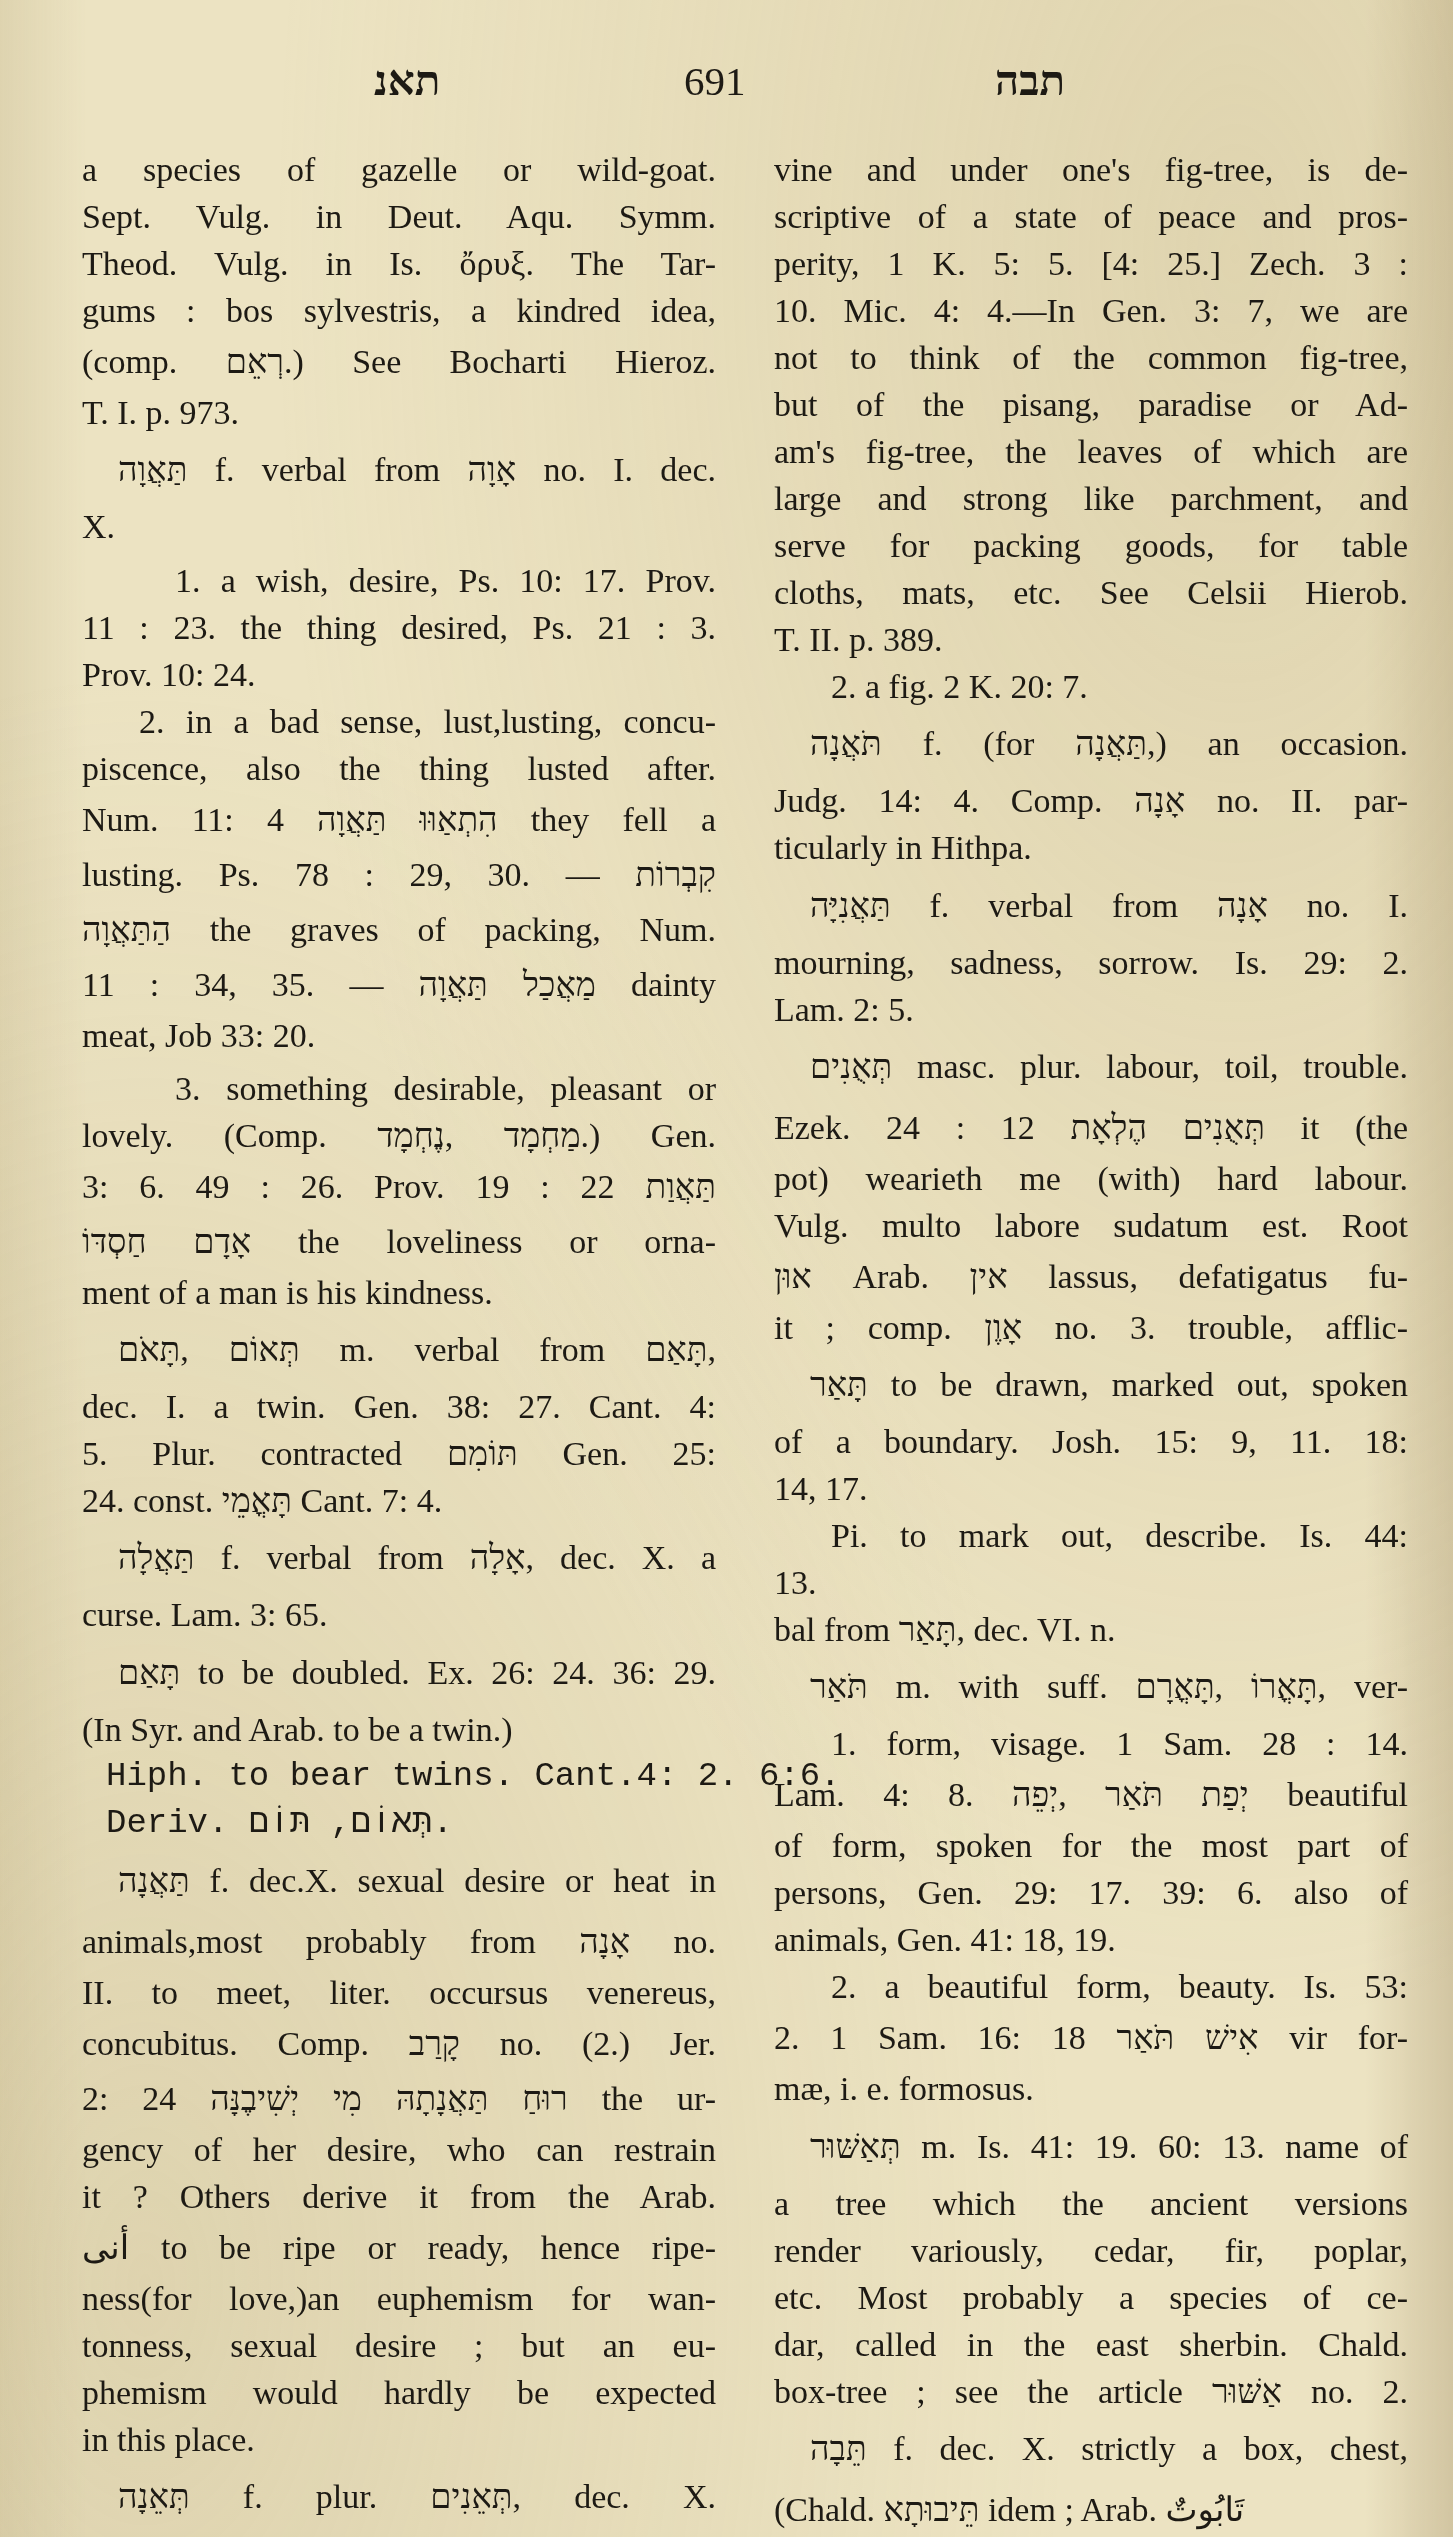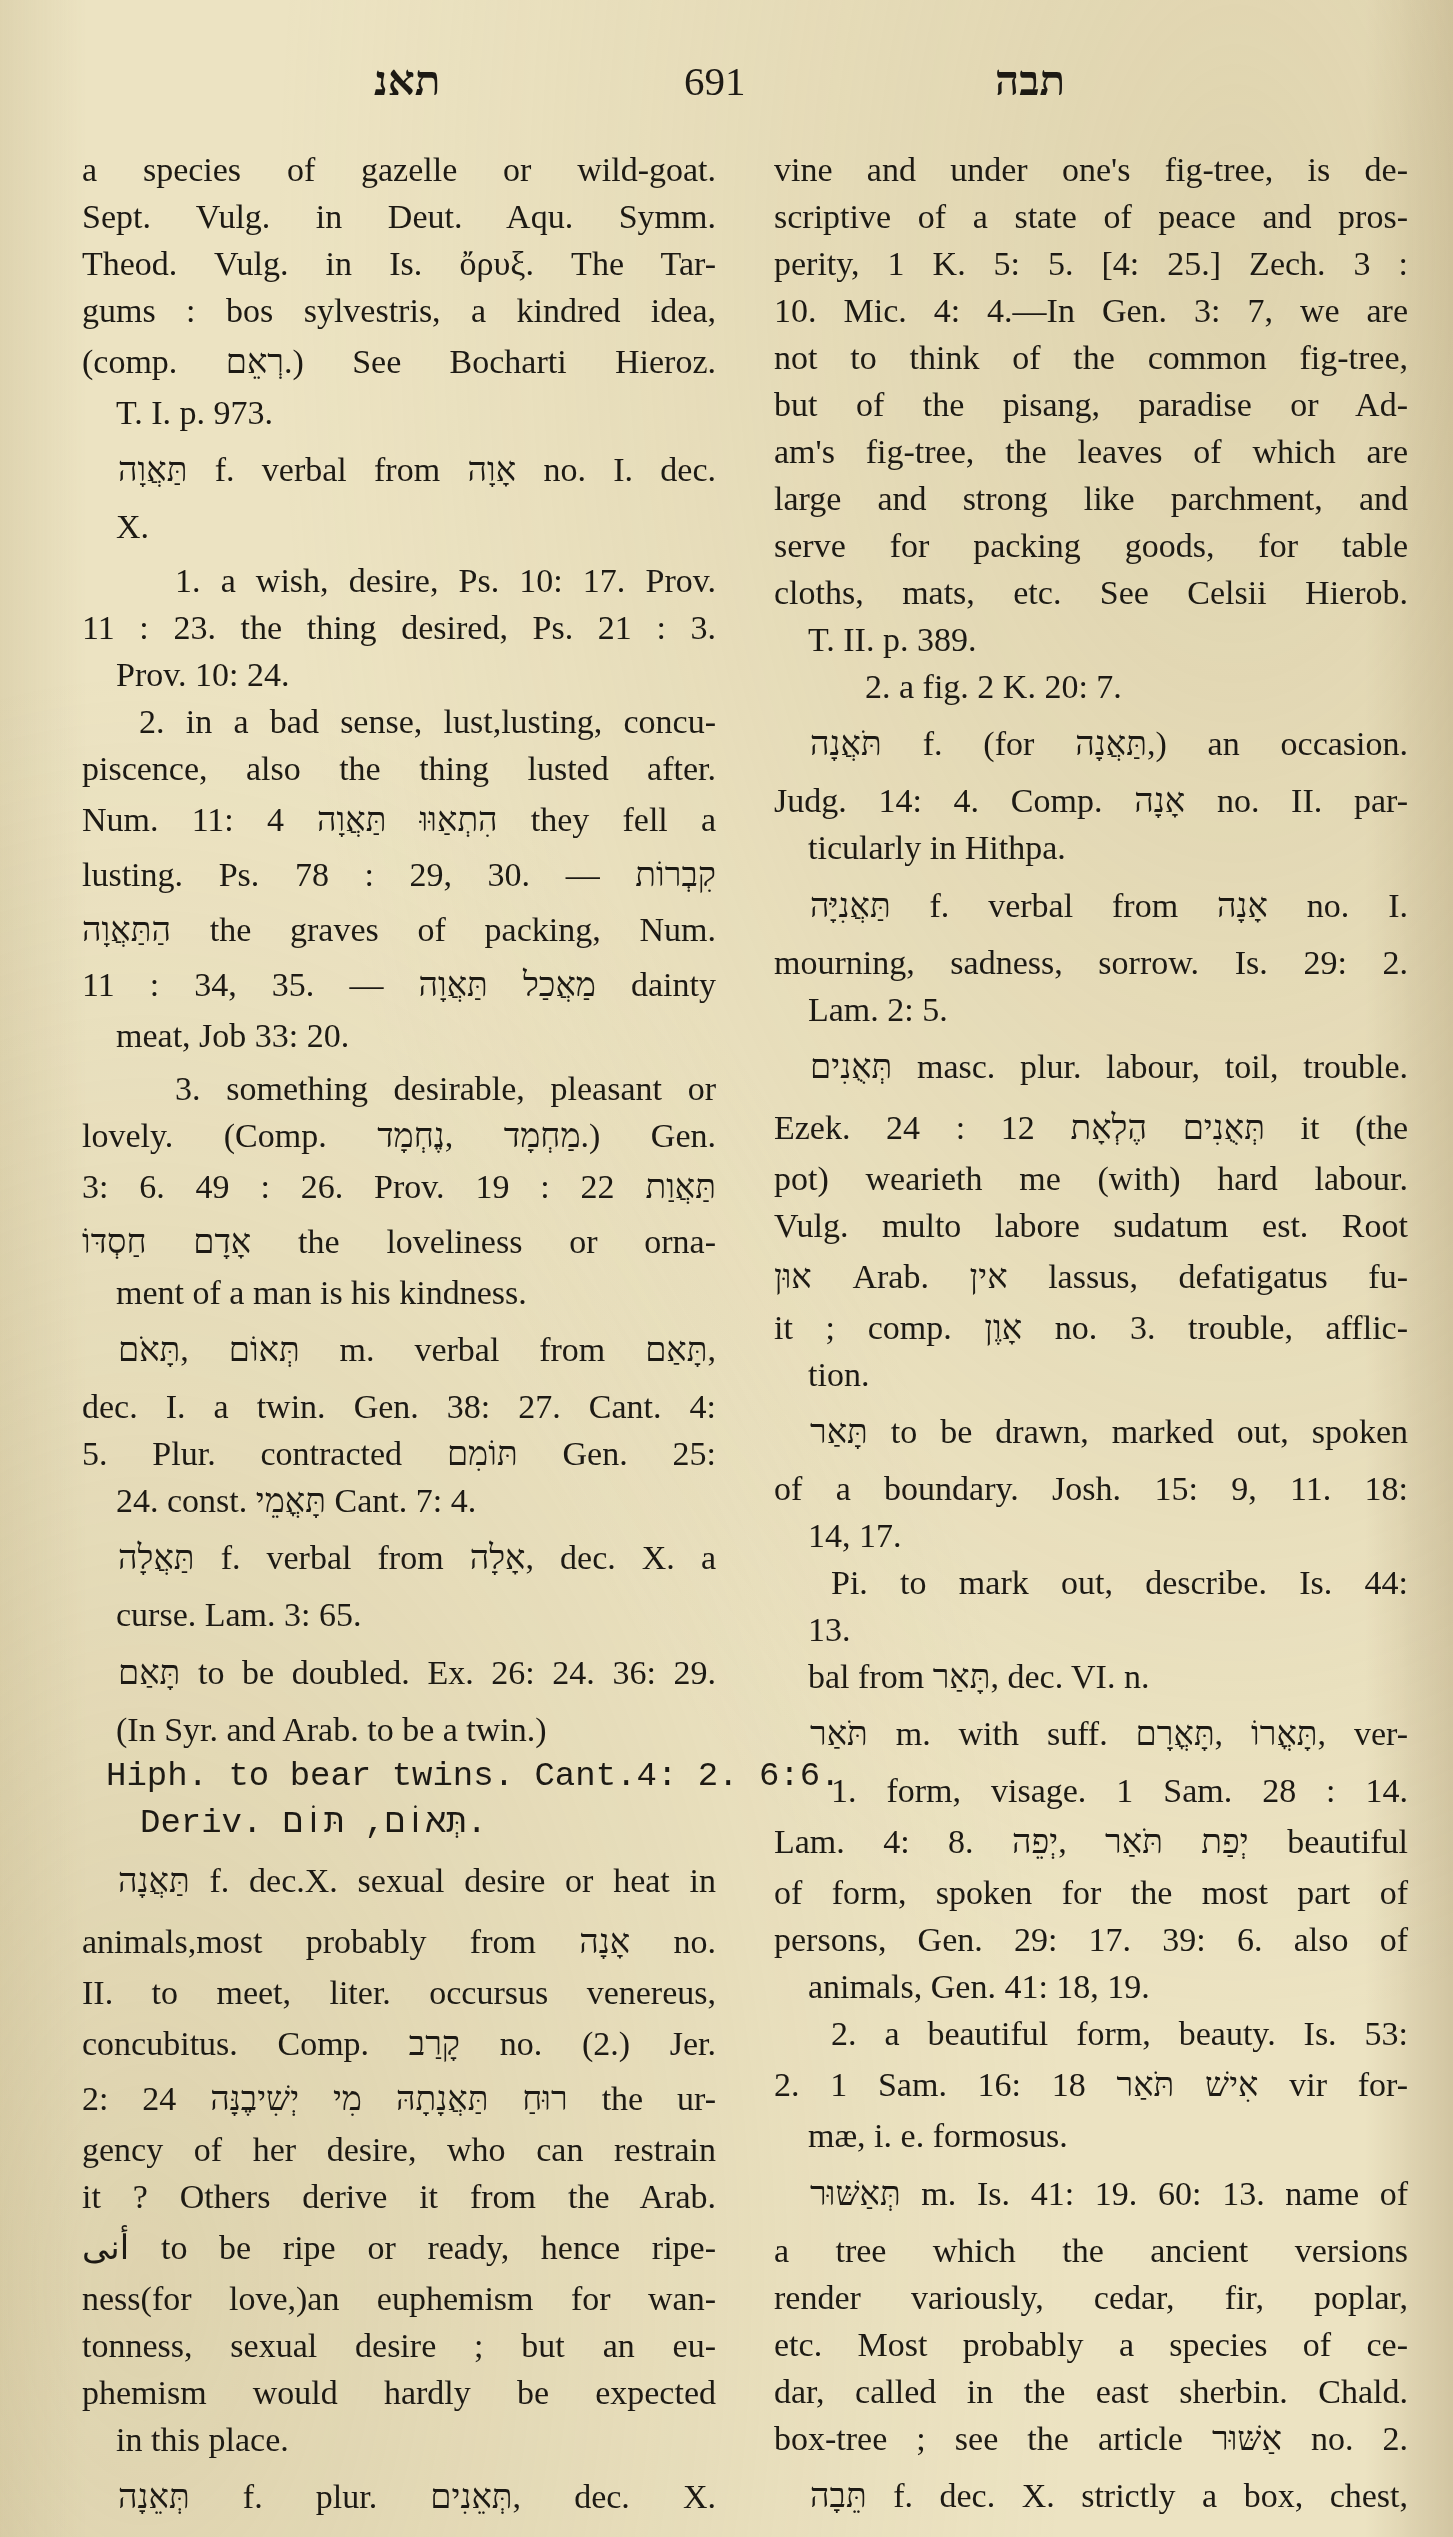"T. I. p. 973." .line.last { margin-left: 34px -> none }
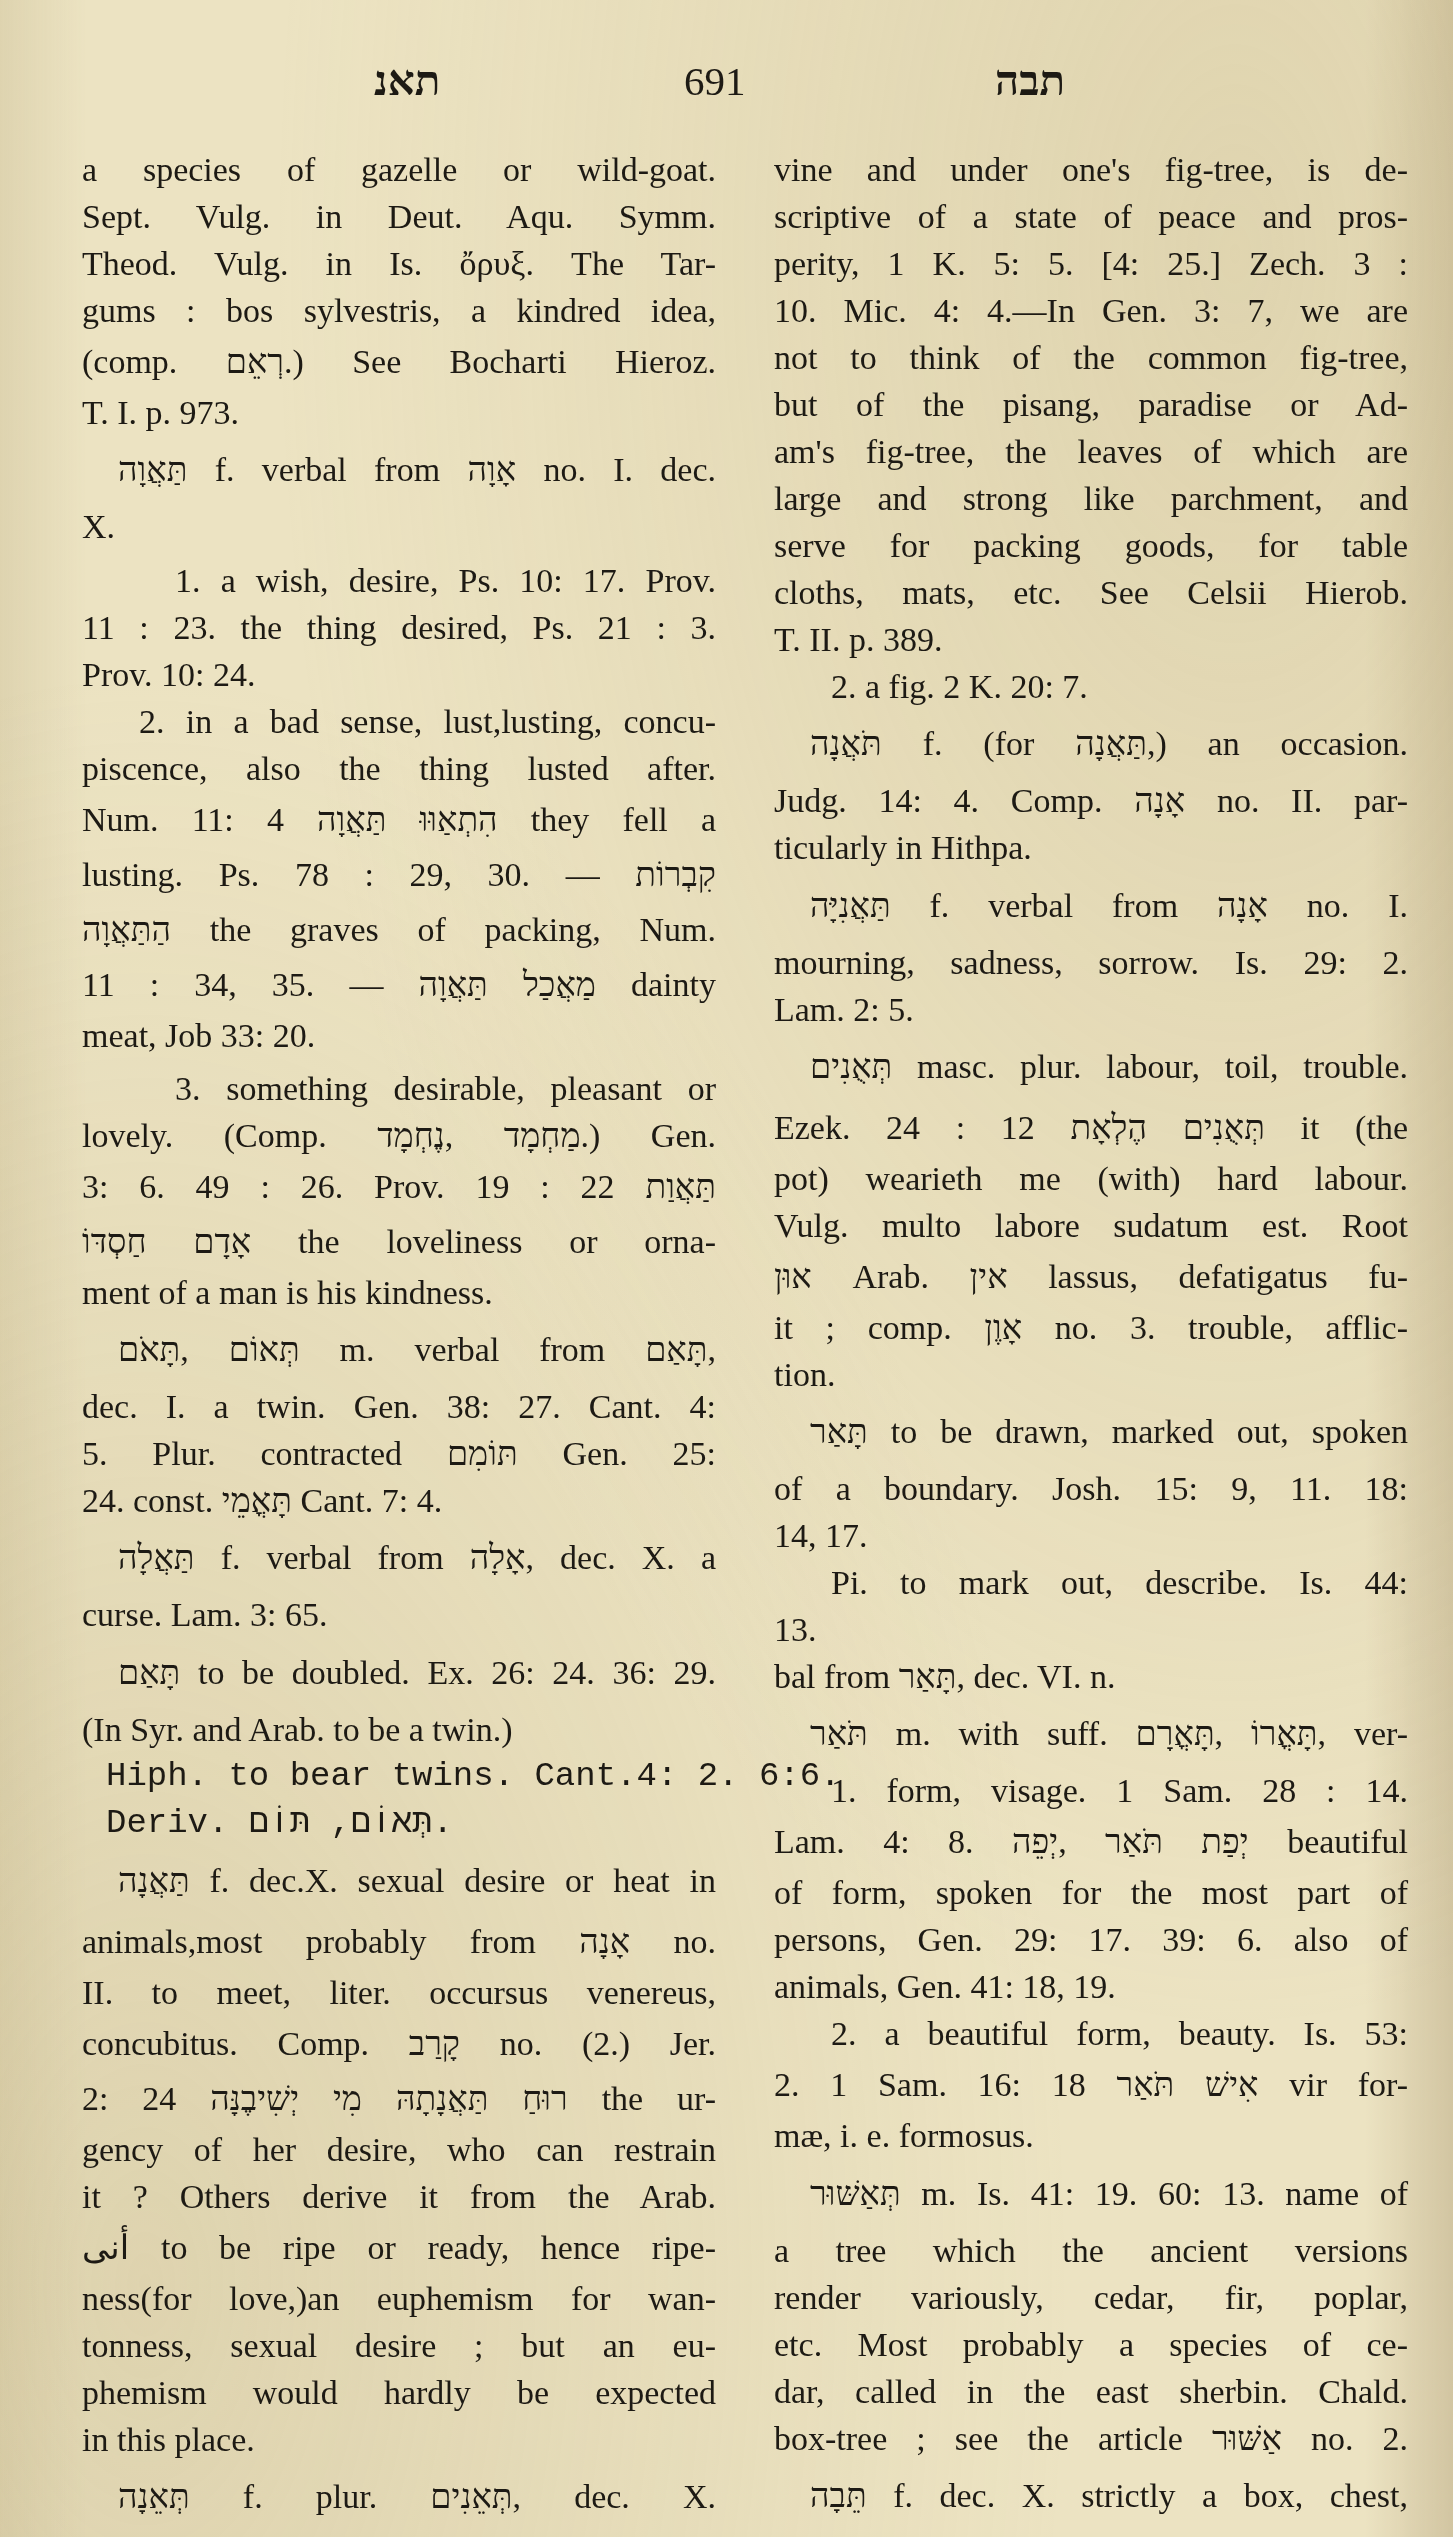"tion." div.line { html: <div>tion.</div> -> none }
